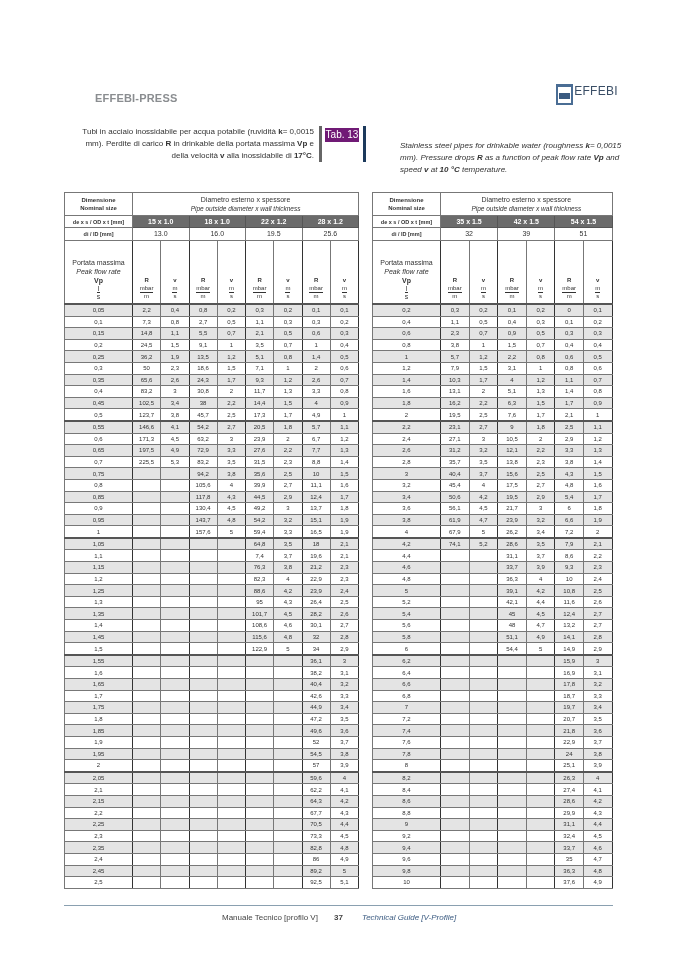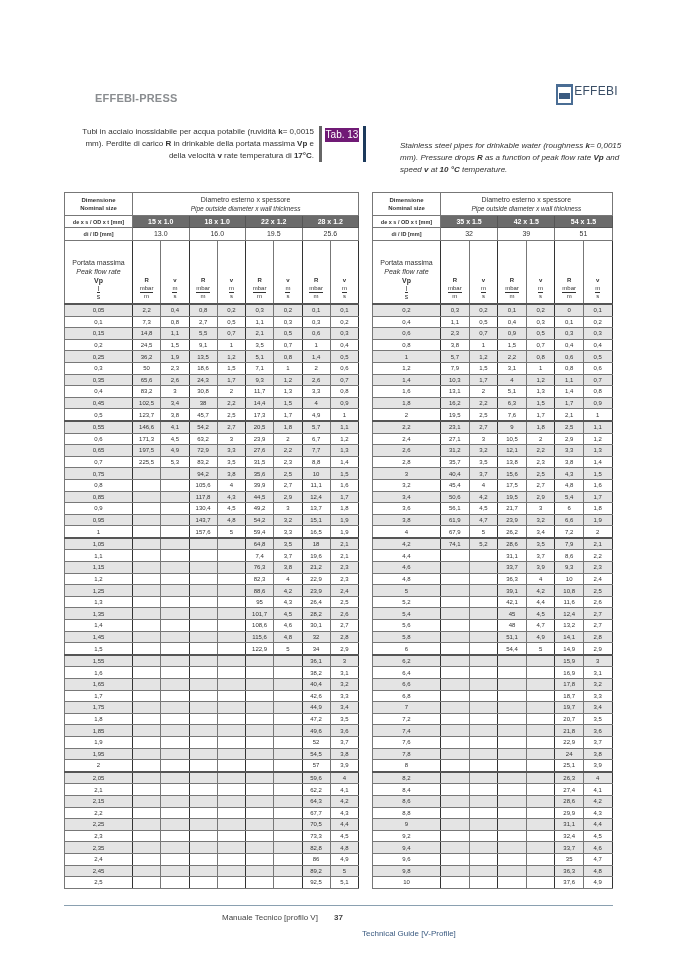"rate temperatura di" span { text: rate temperatura -> alla inossidabile }
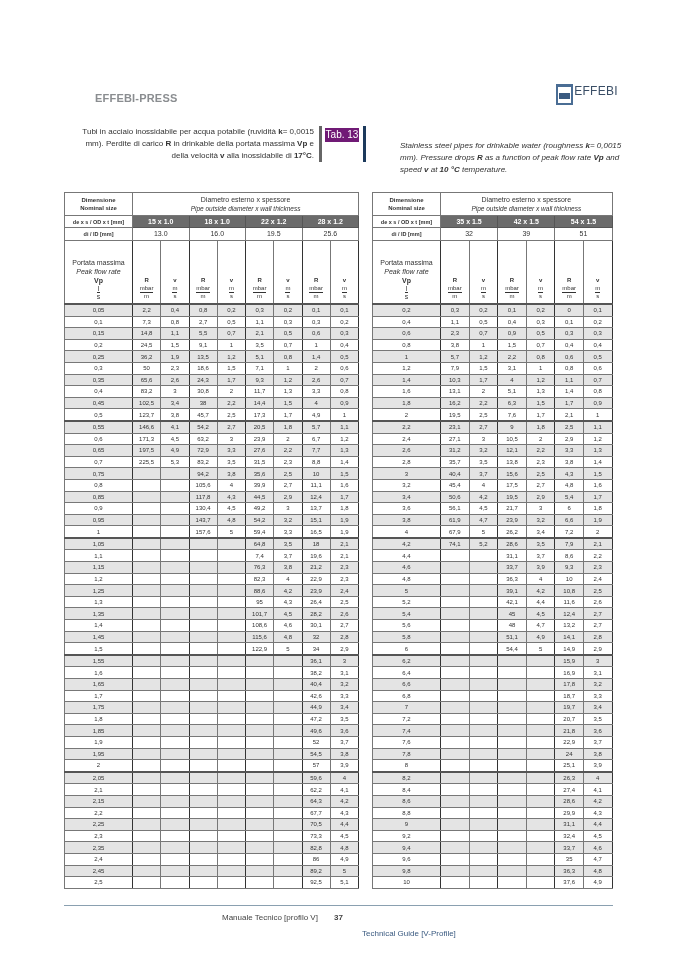"Technical Guide [V-Profile]" .f-en { font-style: none -> italic; margin-top: 16px -> none }
